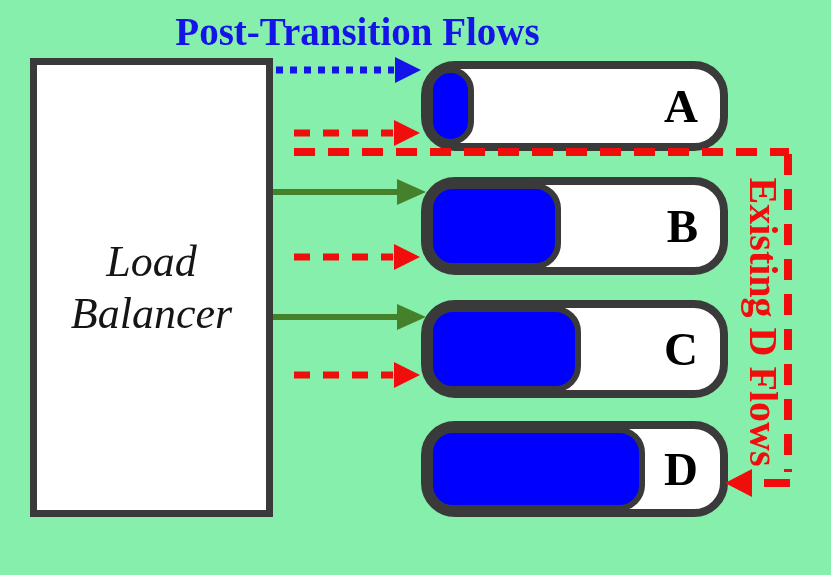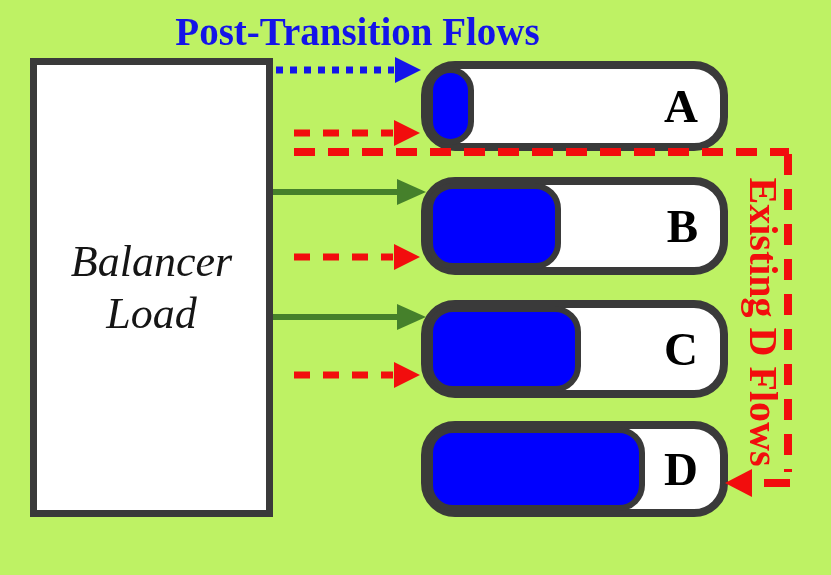"Post-Transition Flows" .canvas { background: #bef264 -> #86efac }
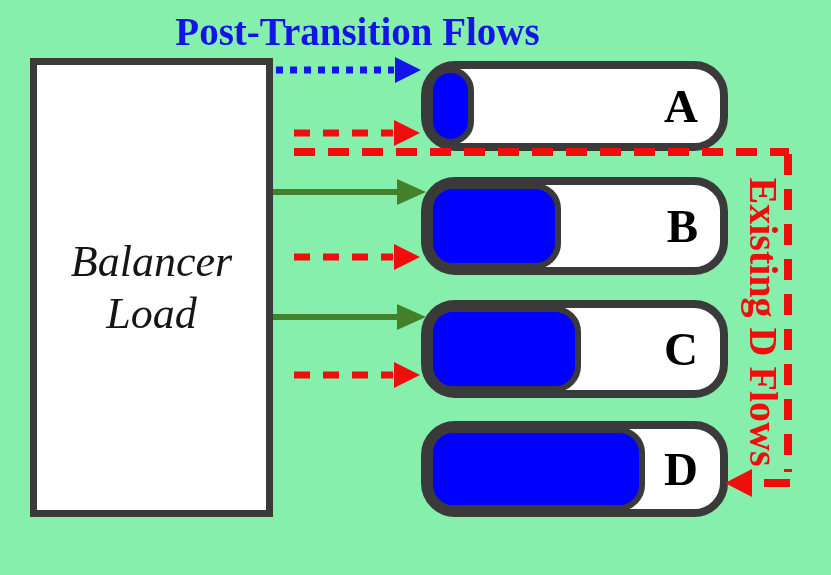"Balancer" span { order: before "Load" -> after "Load" }
